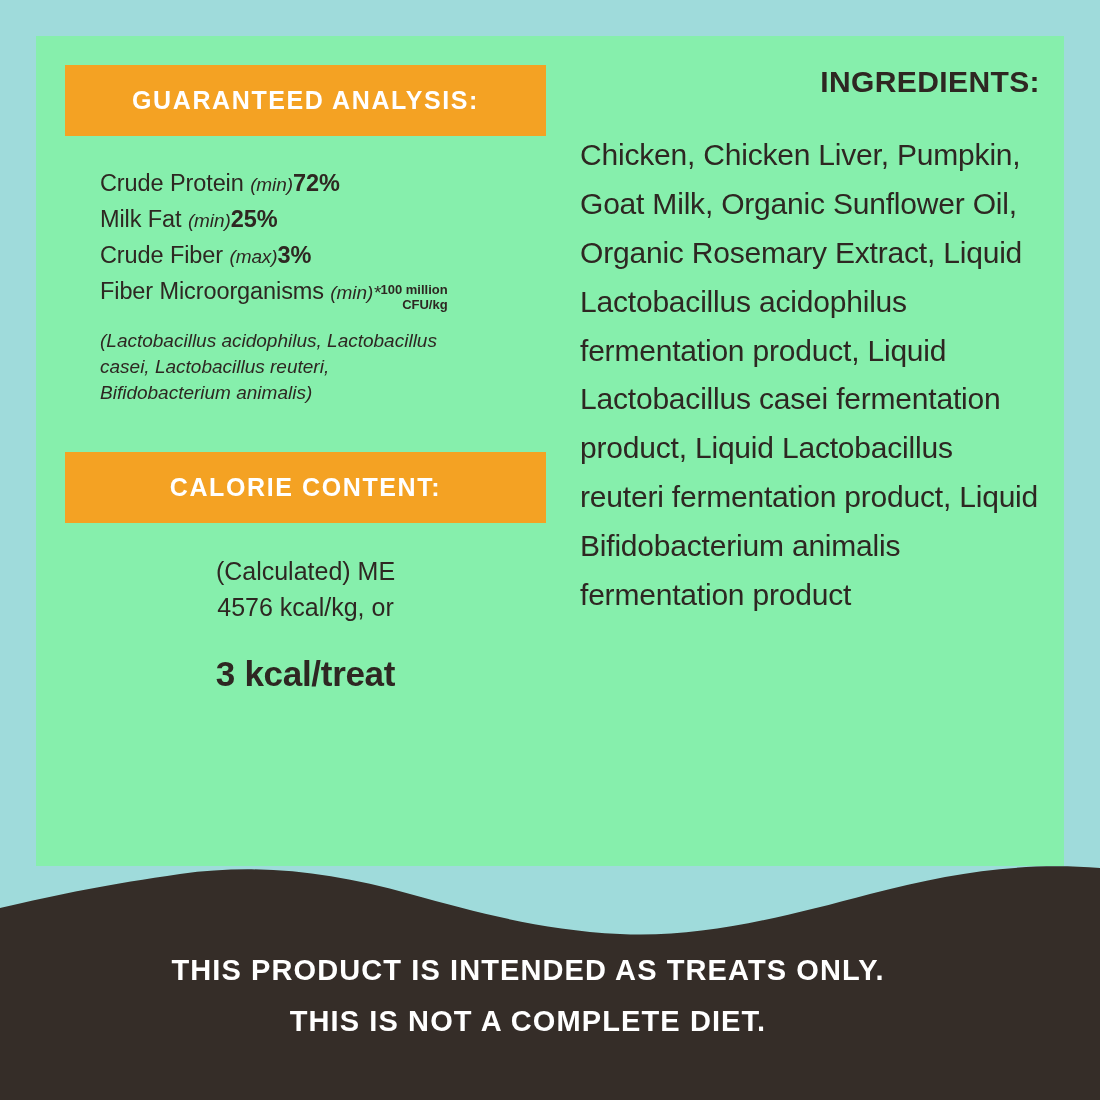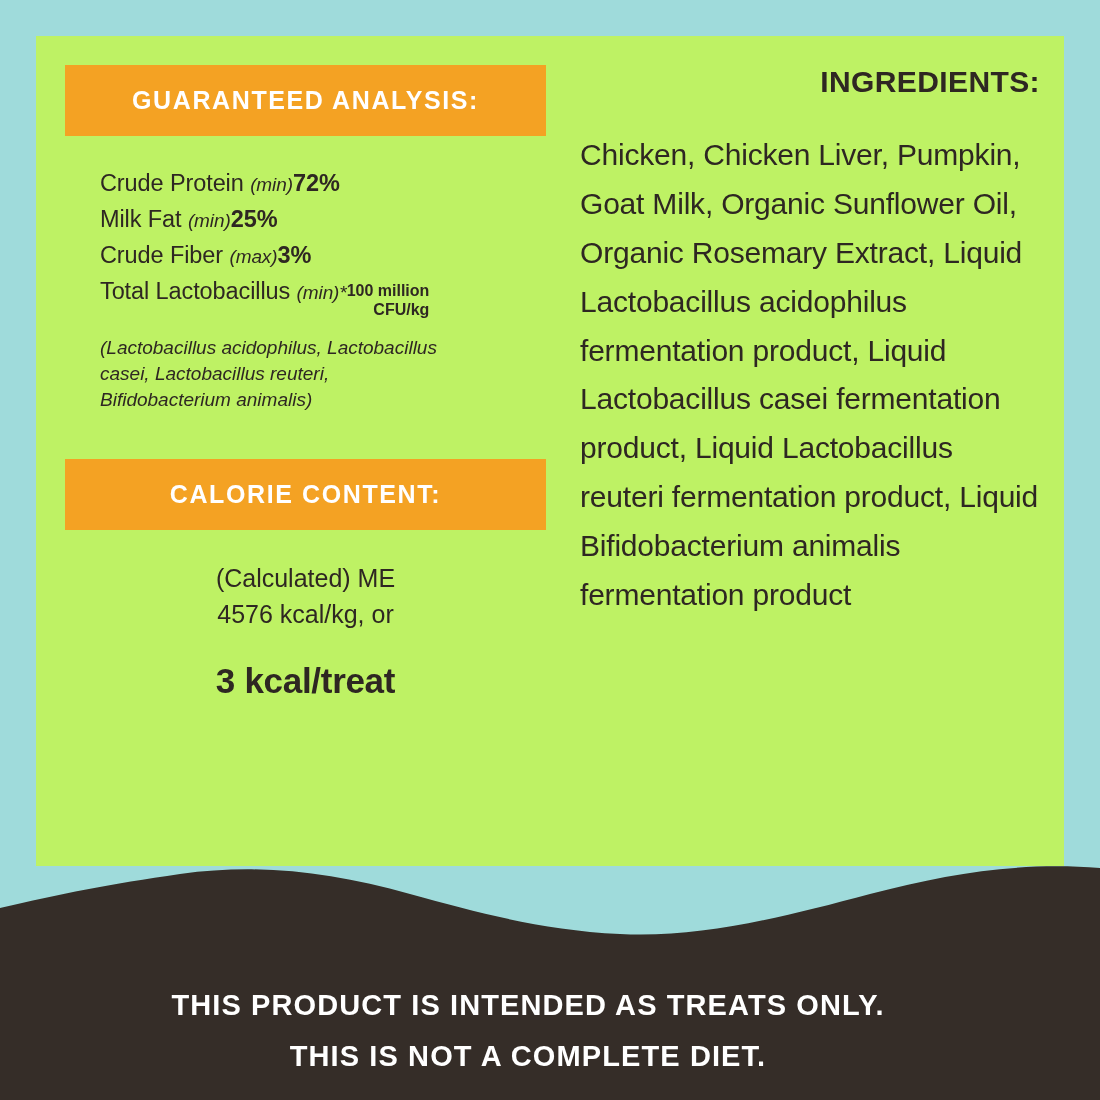"GUARANTEED ANALYSIS:" .card { background: #bef264 -> #86efac }
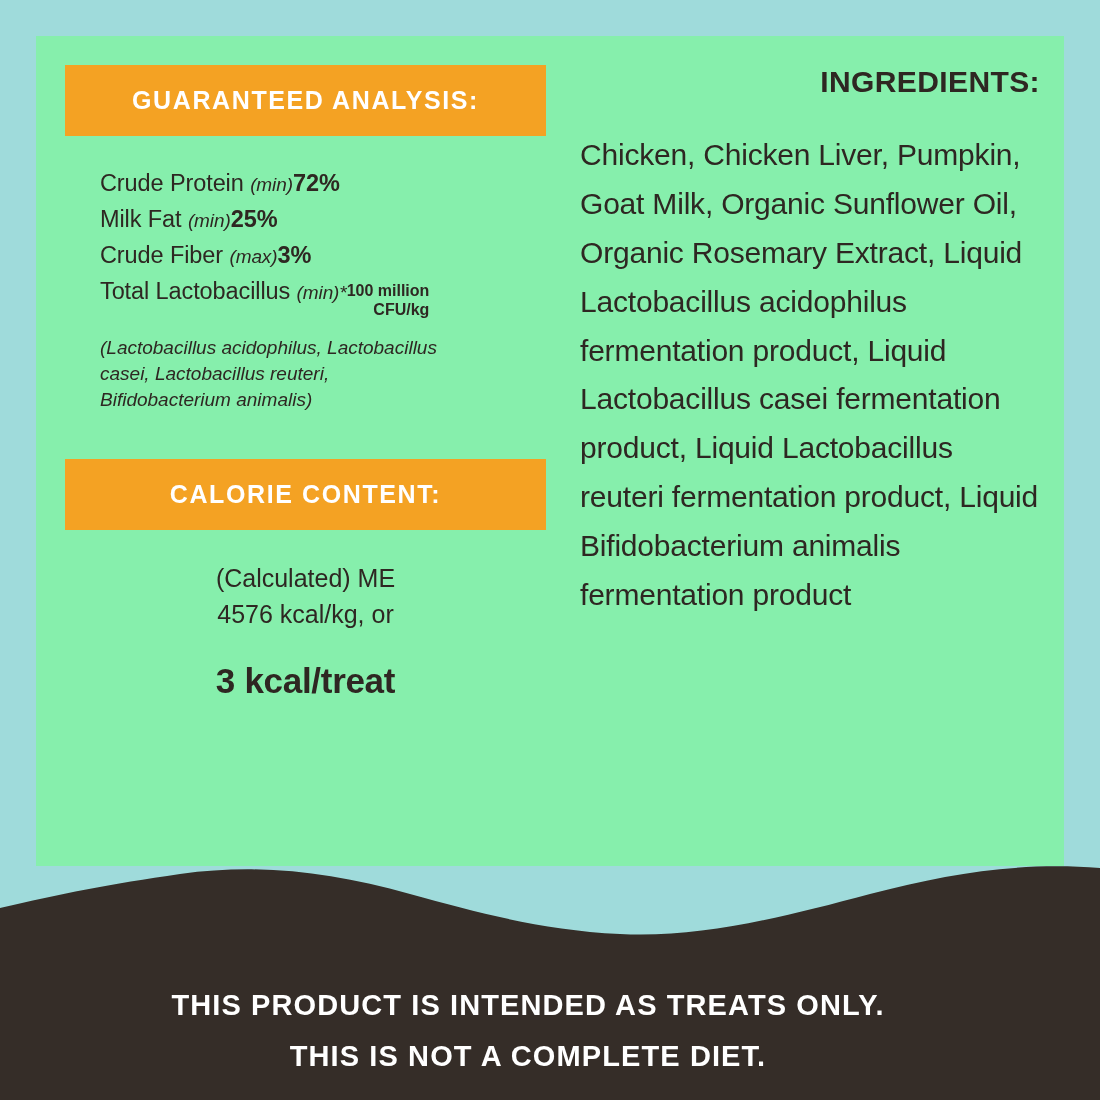"Total Lactobacillus" span { text: Total Lactobacillus -> Fiber Microorganisms }
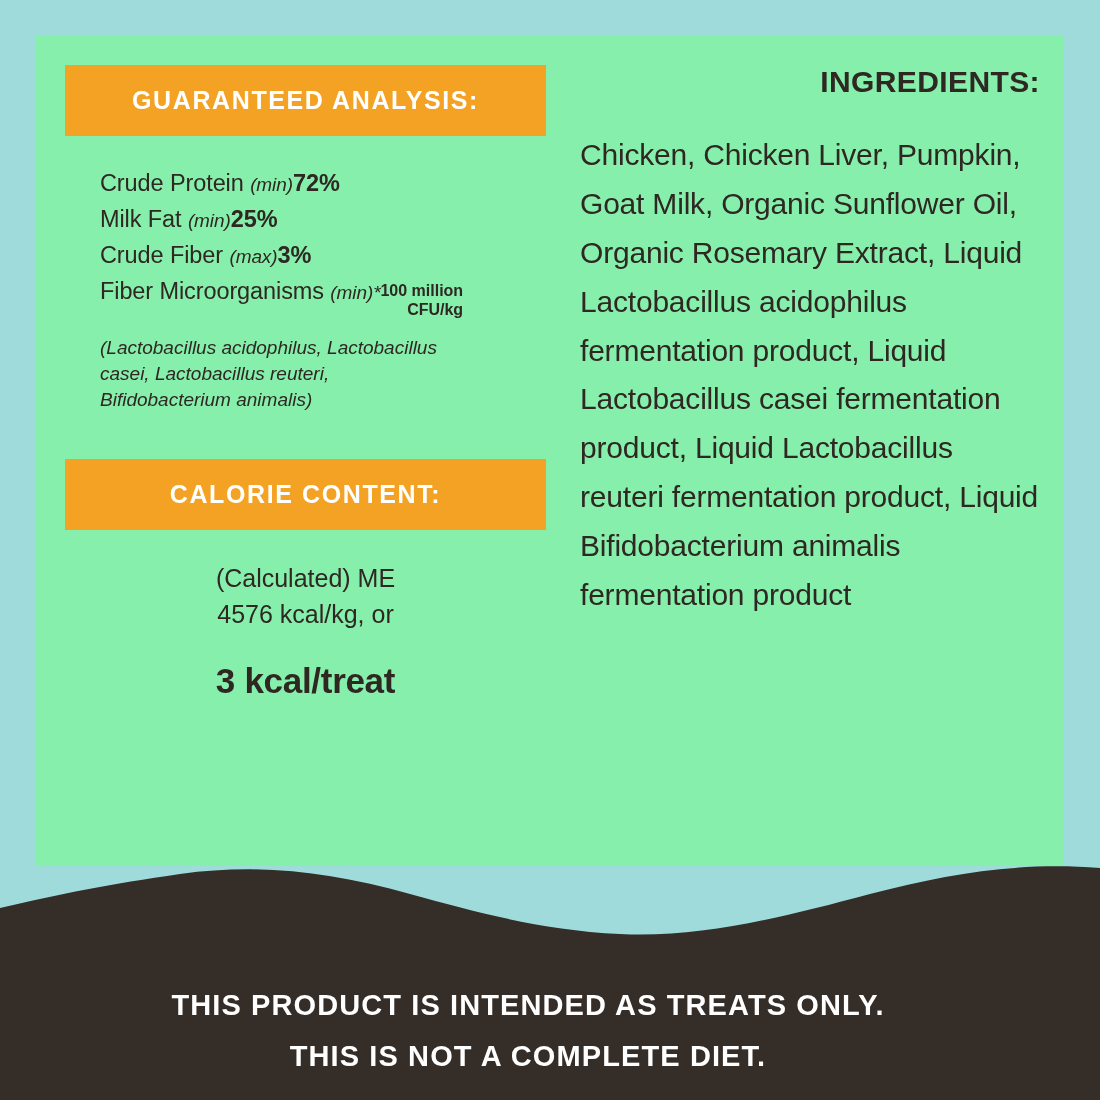"100 million" .ga-val-micro { font-size: 16px -> 13px }
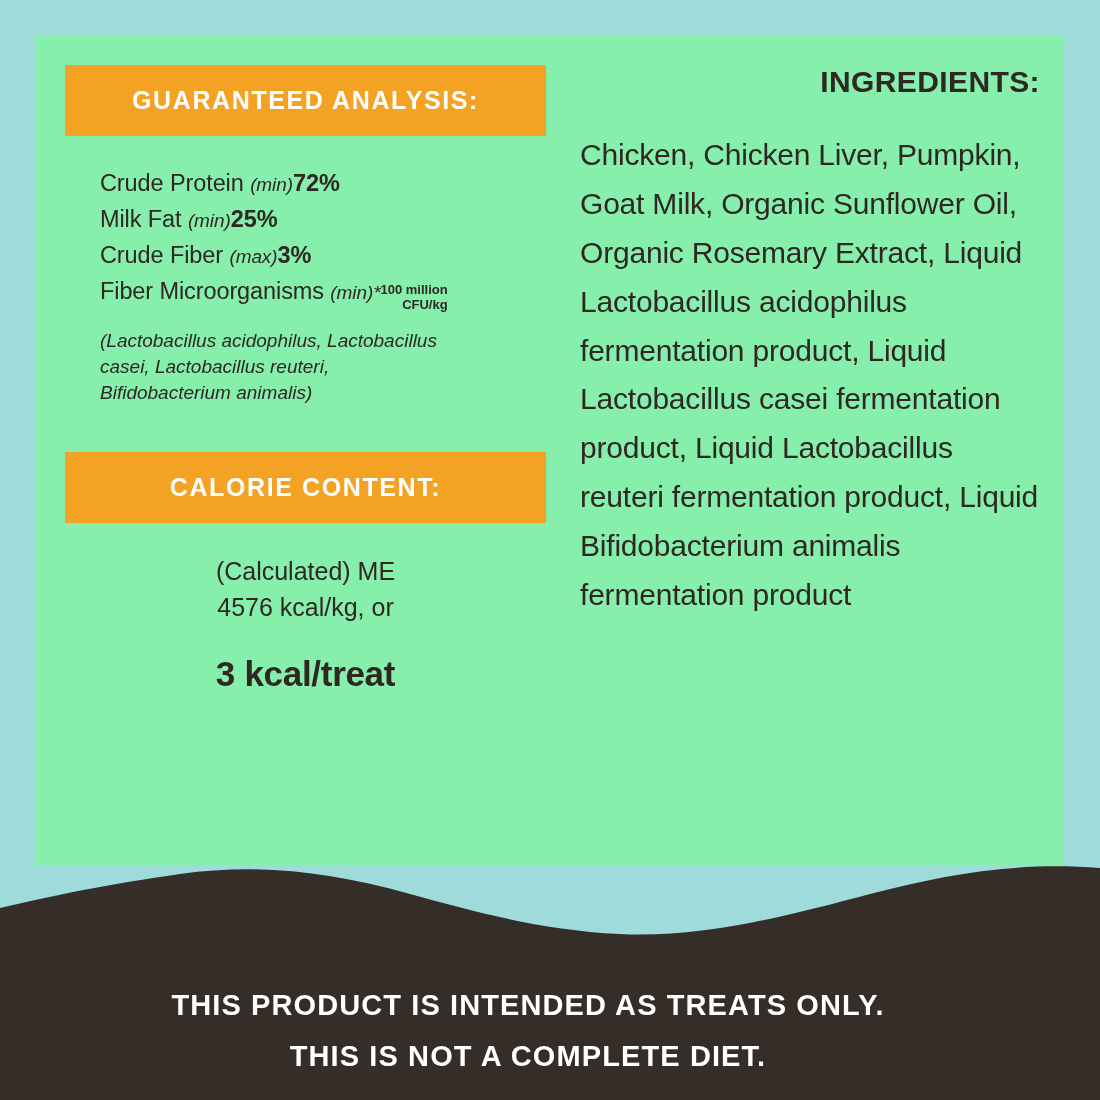"THIS PRODUCT IS INTENDED AS" .footer-text { top: 980px -> 945px }
